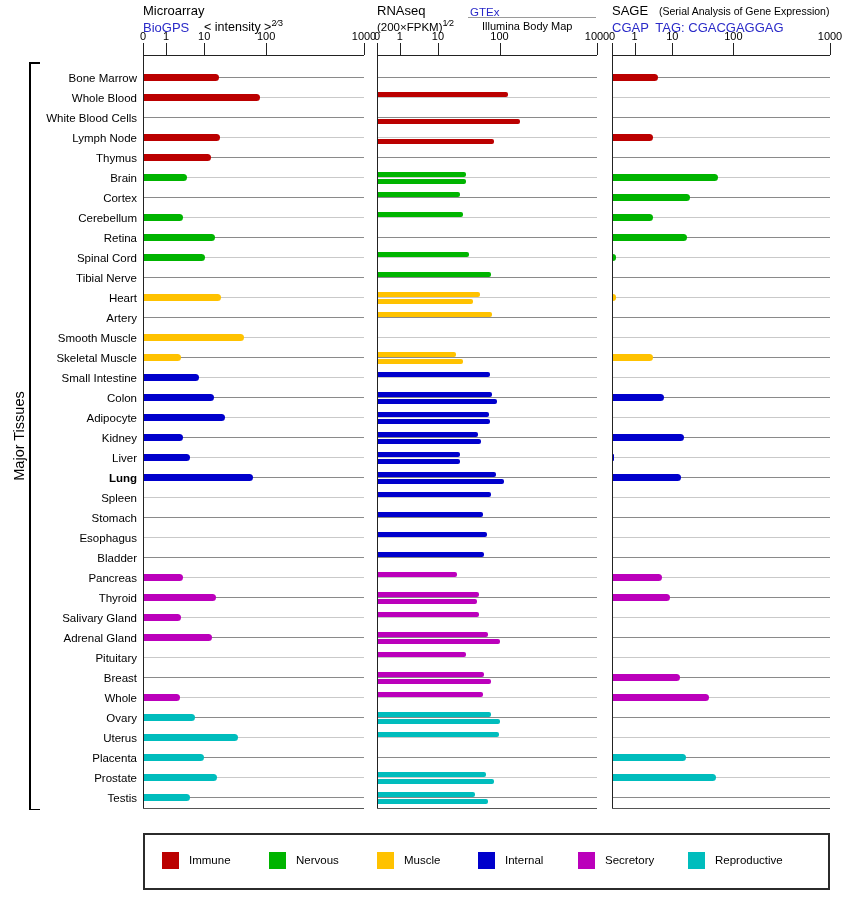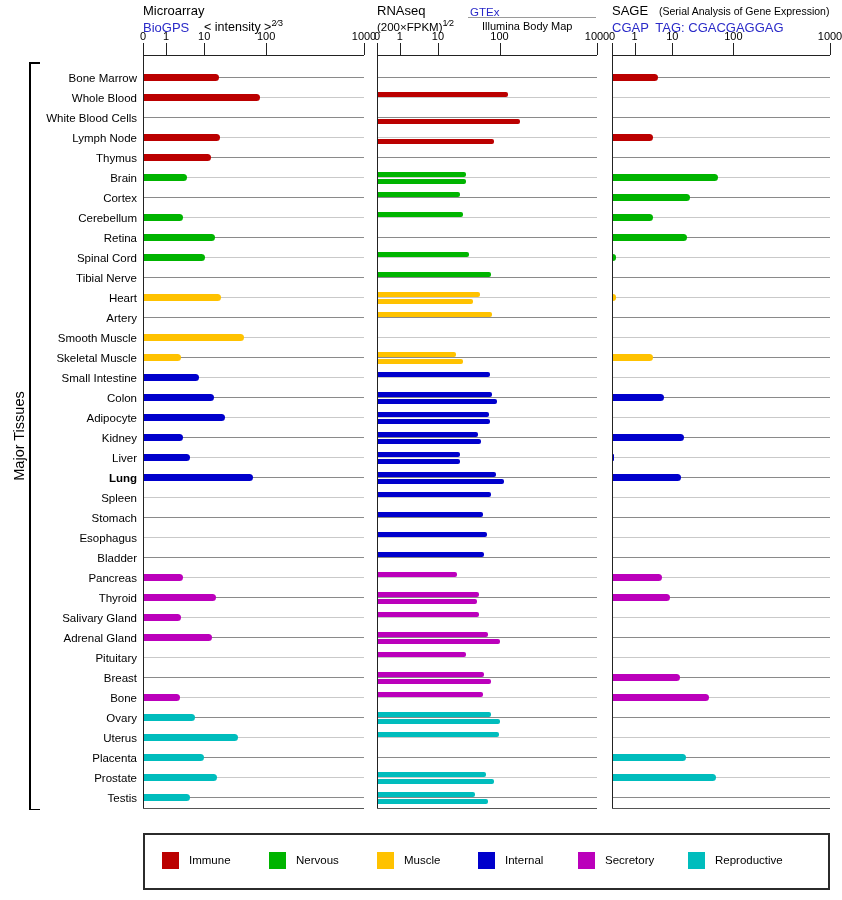"Bone" div.row-label { text: Bone -> Whole }
